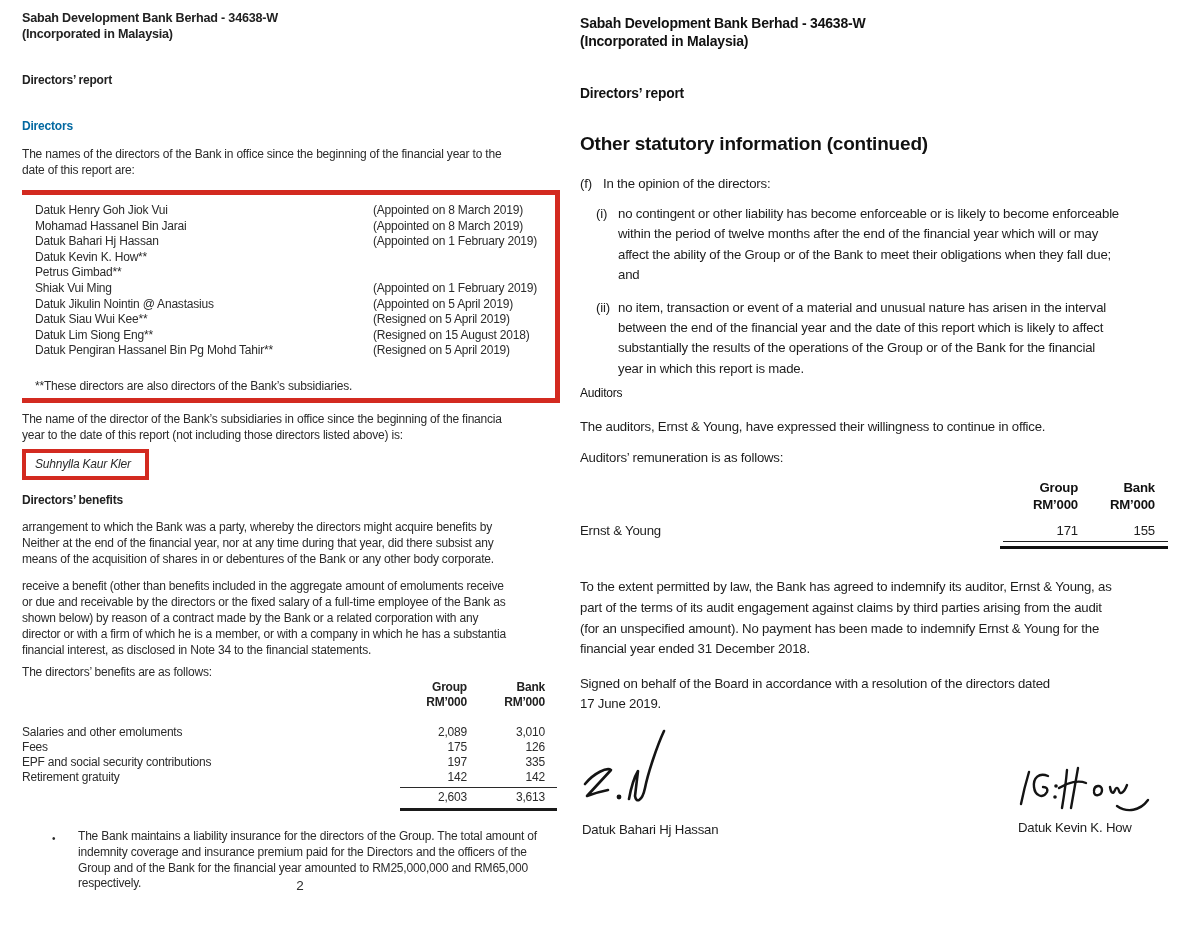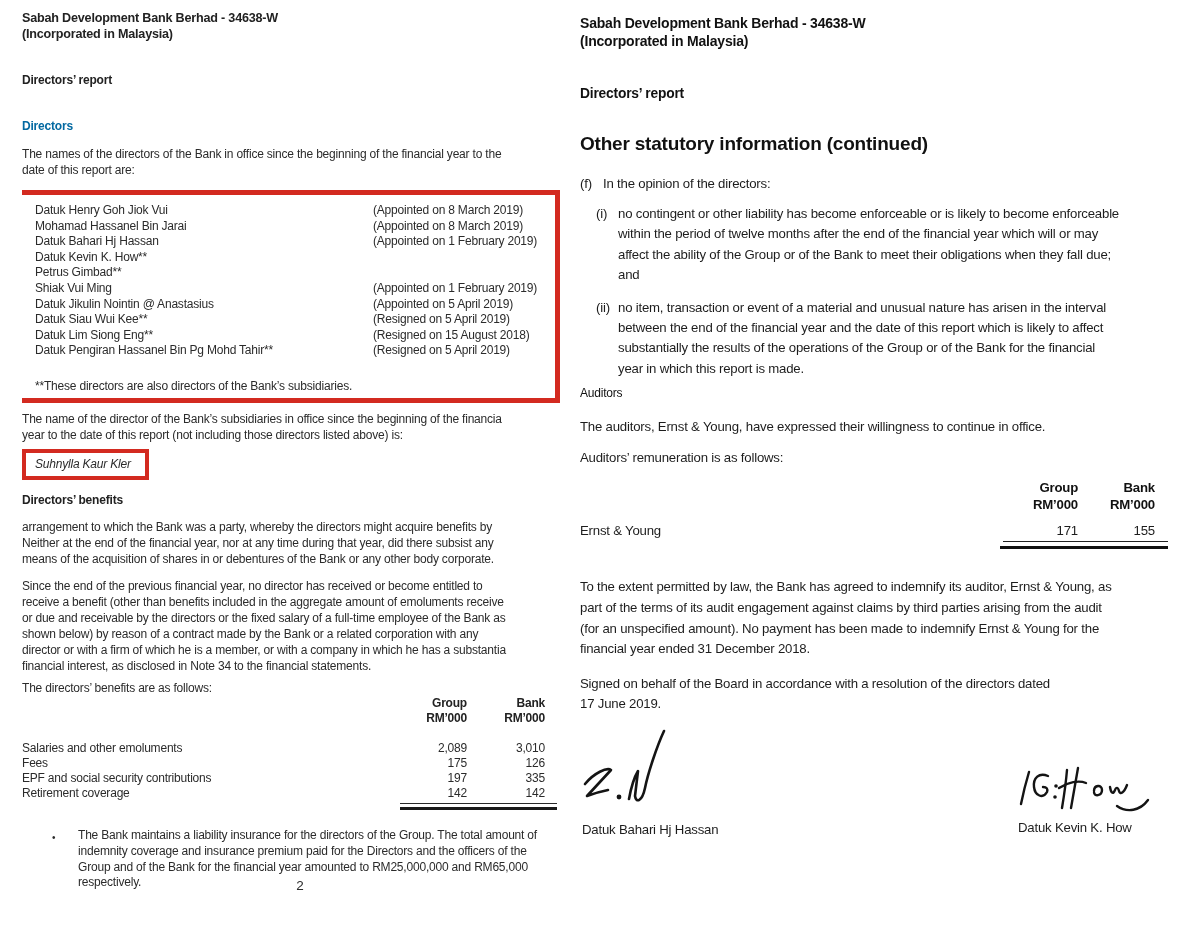"Since the end of the" div.line { html: <div>Since the end of the previous financial year, no director has received or become entitled to</div> -> none }
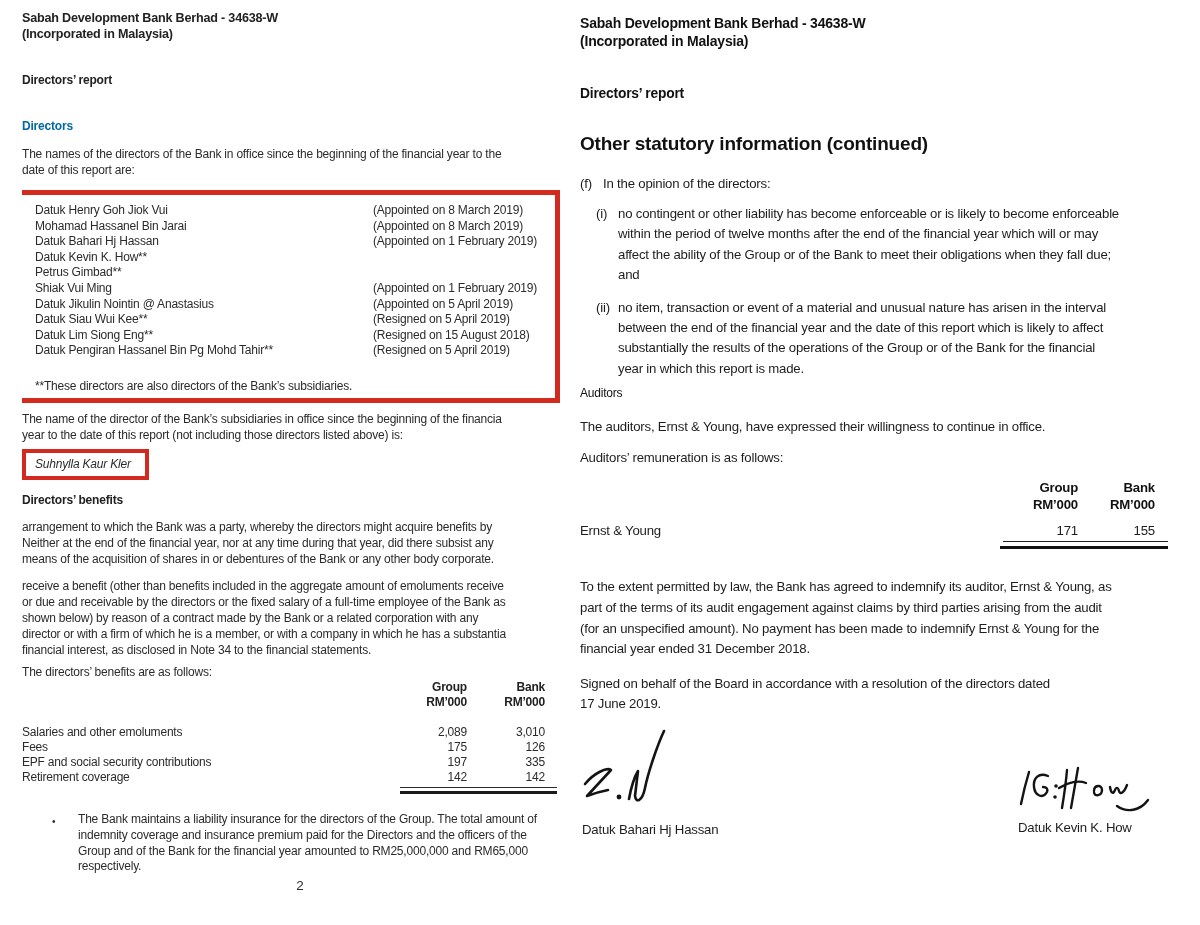"Retirement coverage" div.tlabel { text: coverage -> gratuity }
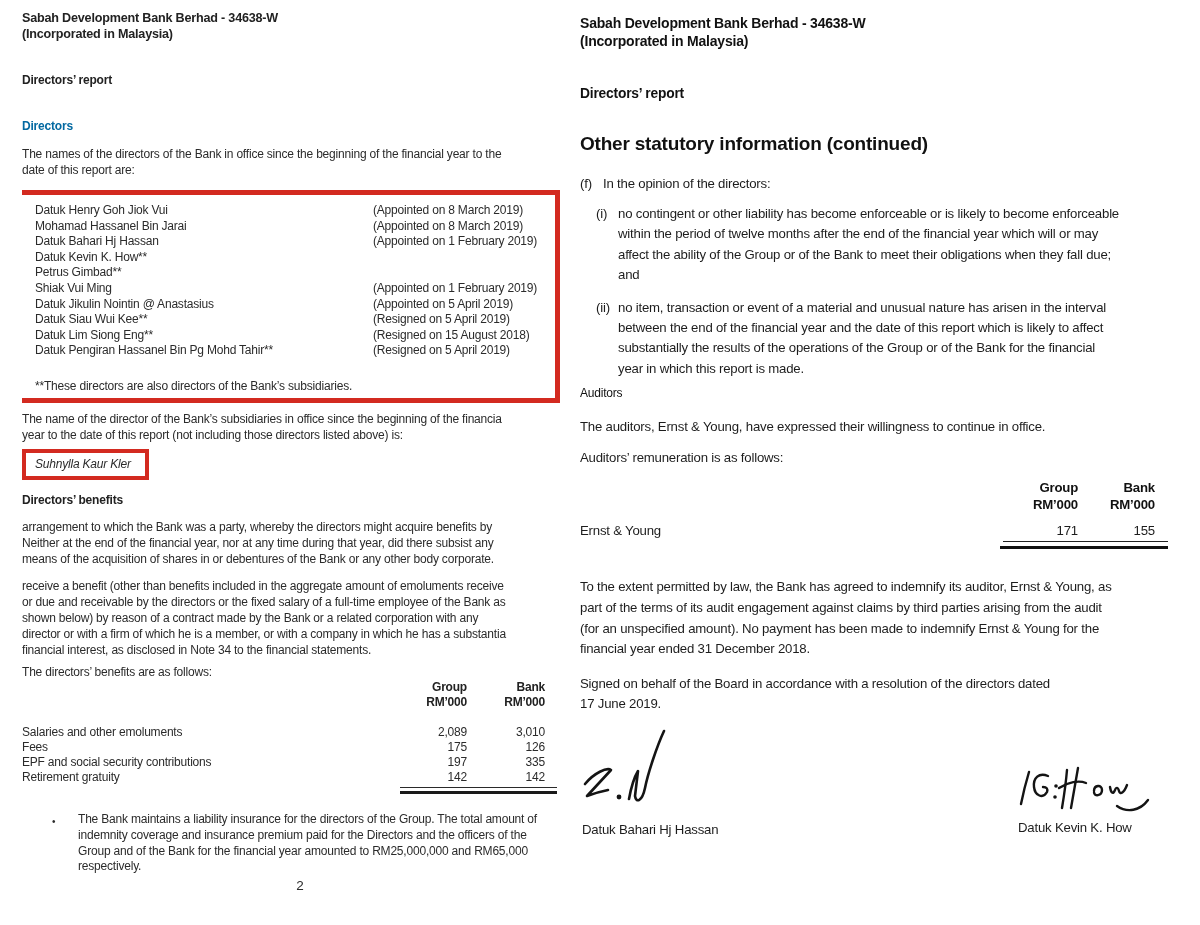"2,603" div.trow { html: none -> <div> <div></div> <div>2,603</div> <div>3,613</div> <div></div> </div> }
